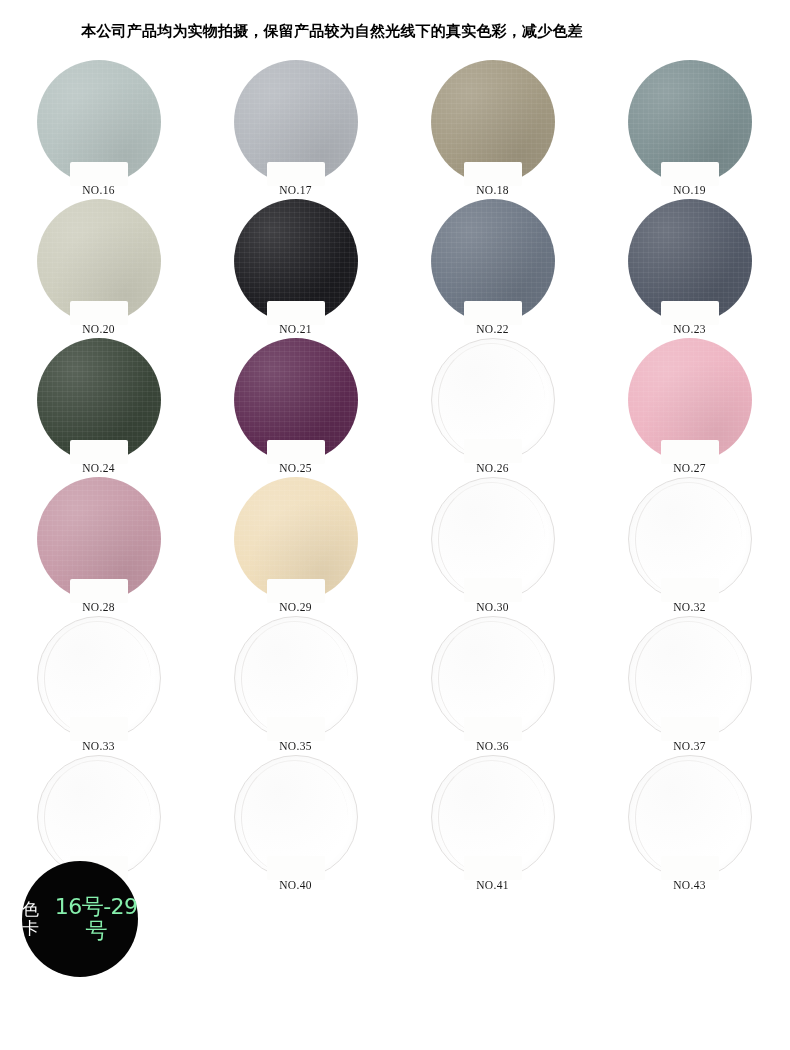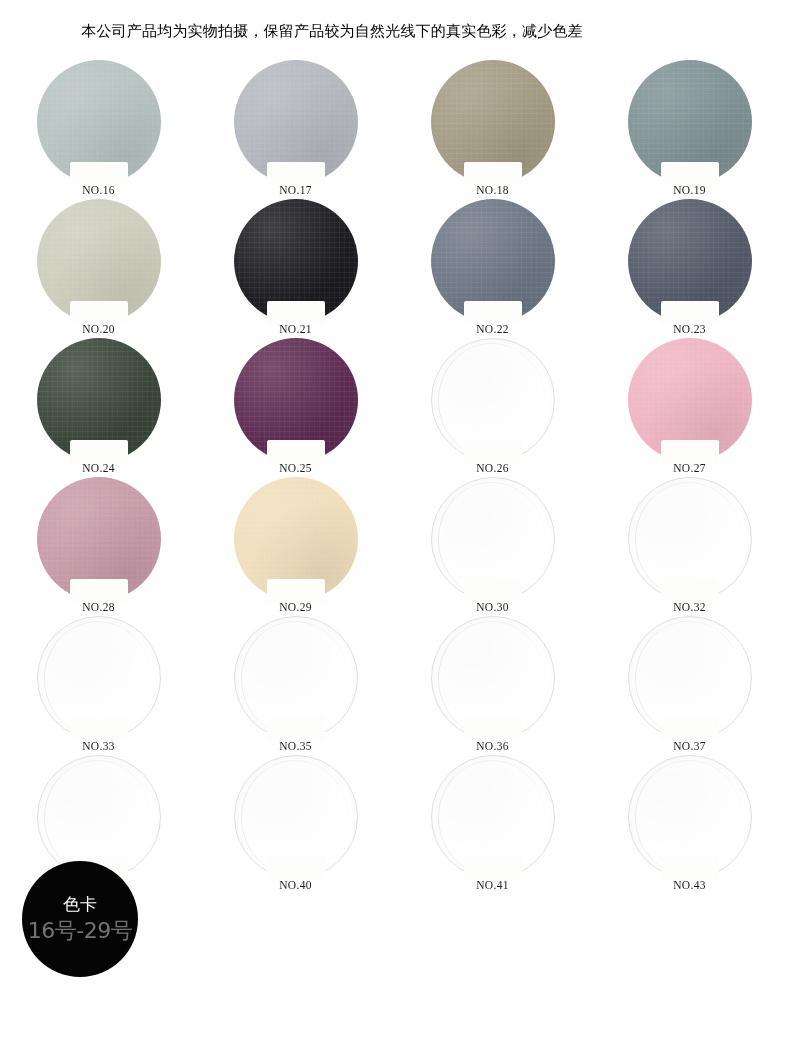"本公司产品均为实物拍摄，保留产品较为自然光线下的真实色彩，减少色差" #header-caption { font-weight: 400 -> 700 }
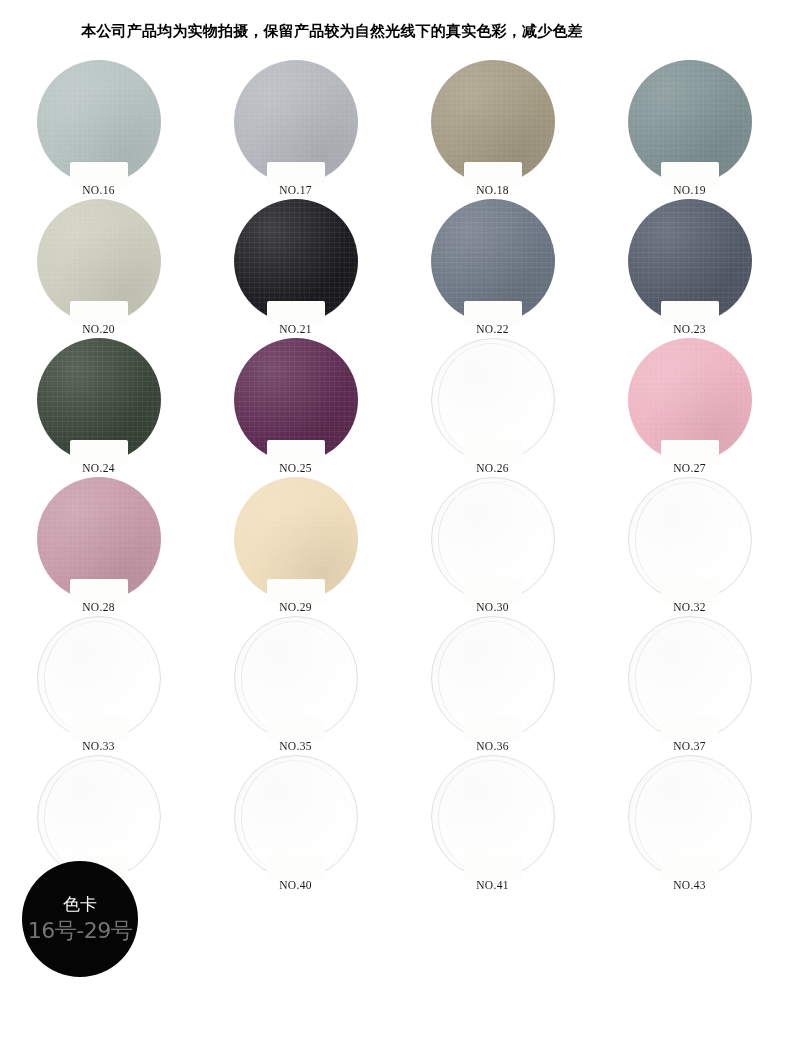"色卡" #badge { flex-direction: column -> none }
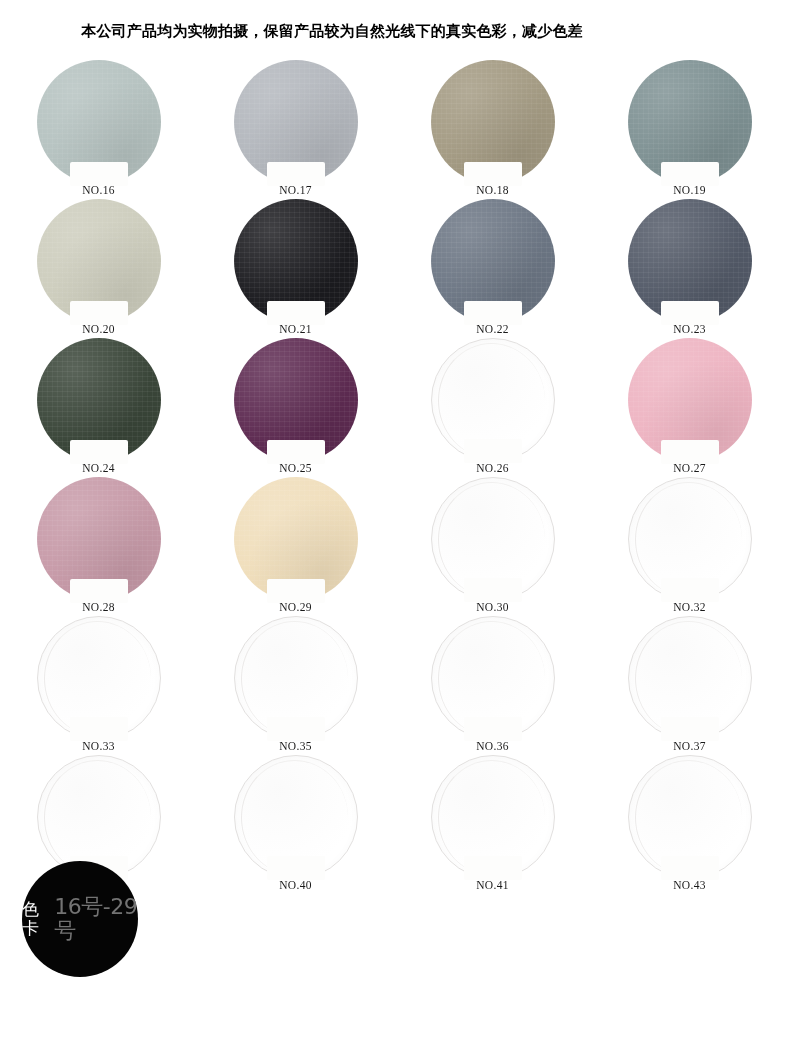"16号-29号" #badge .badge-line2 { color: #737373 -> #86efac; text-align: none -> center }
